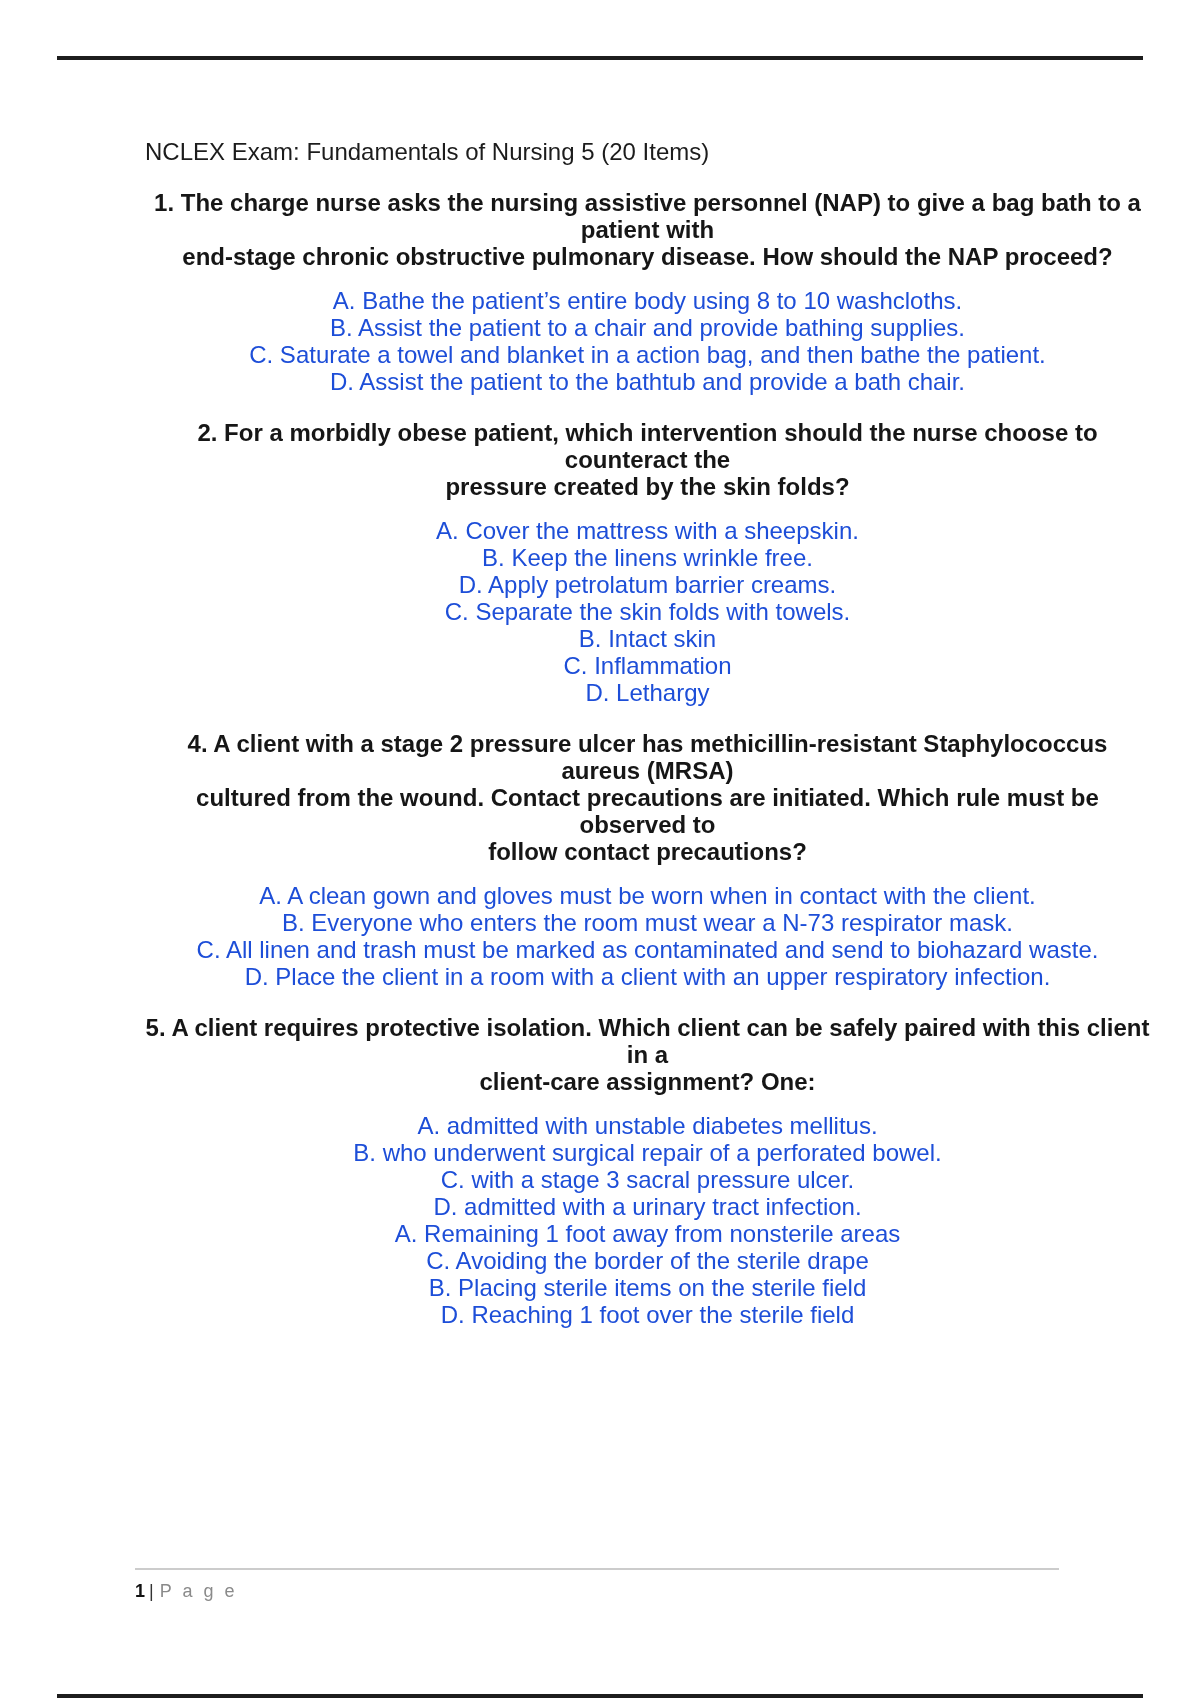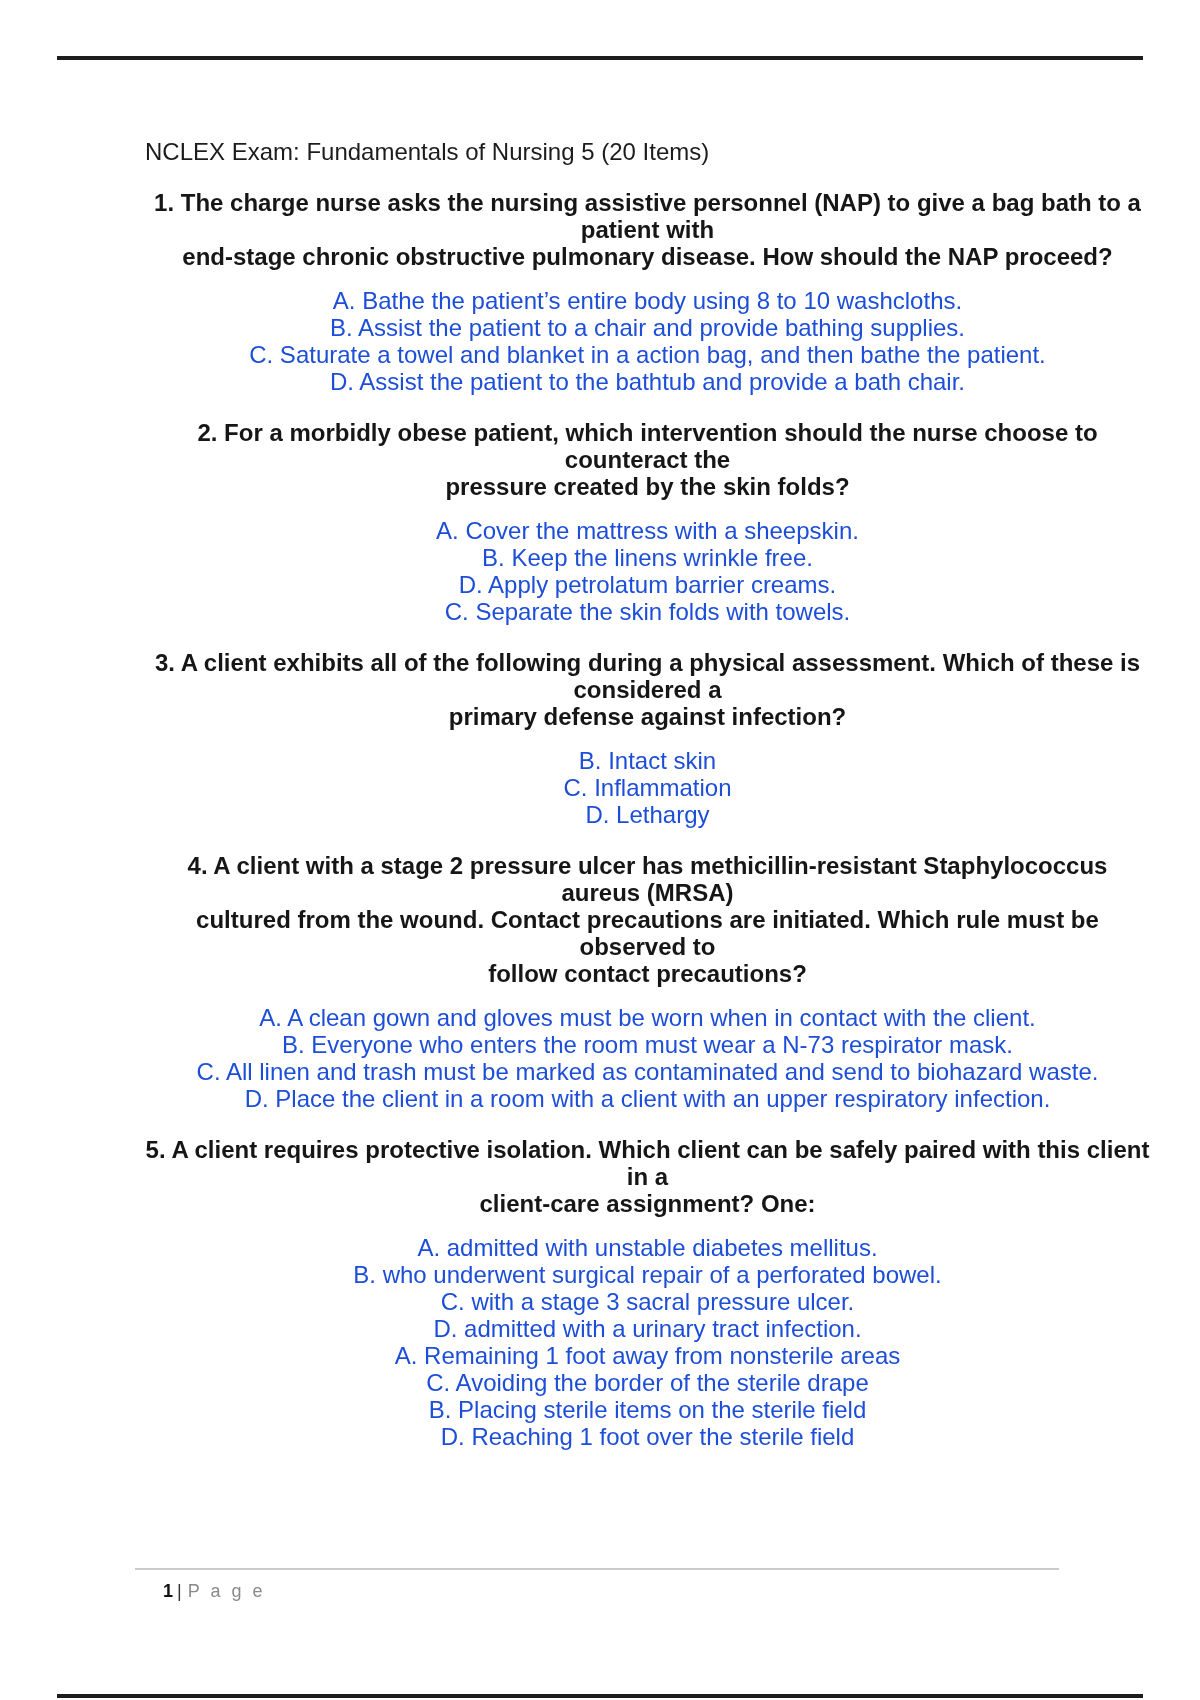"3. A client exhibits all" p.question-stem { html: <p>3. A client exhibits all of the following during a physical assessment. Which of these is considered a primary defense against infection?</p> -> none }
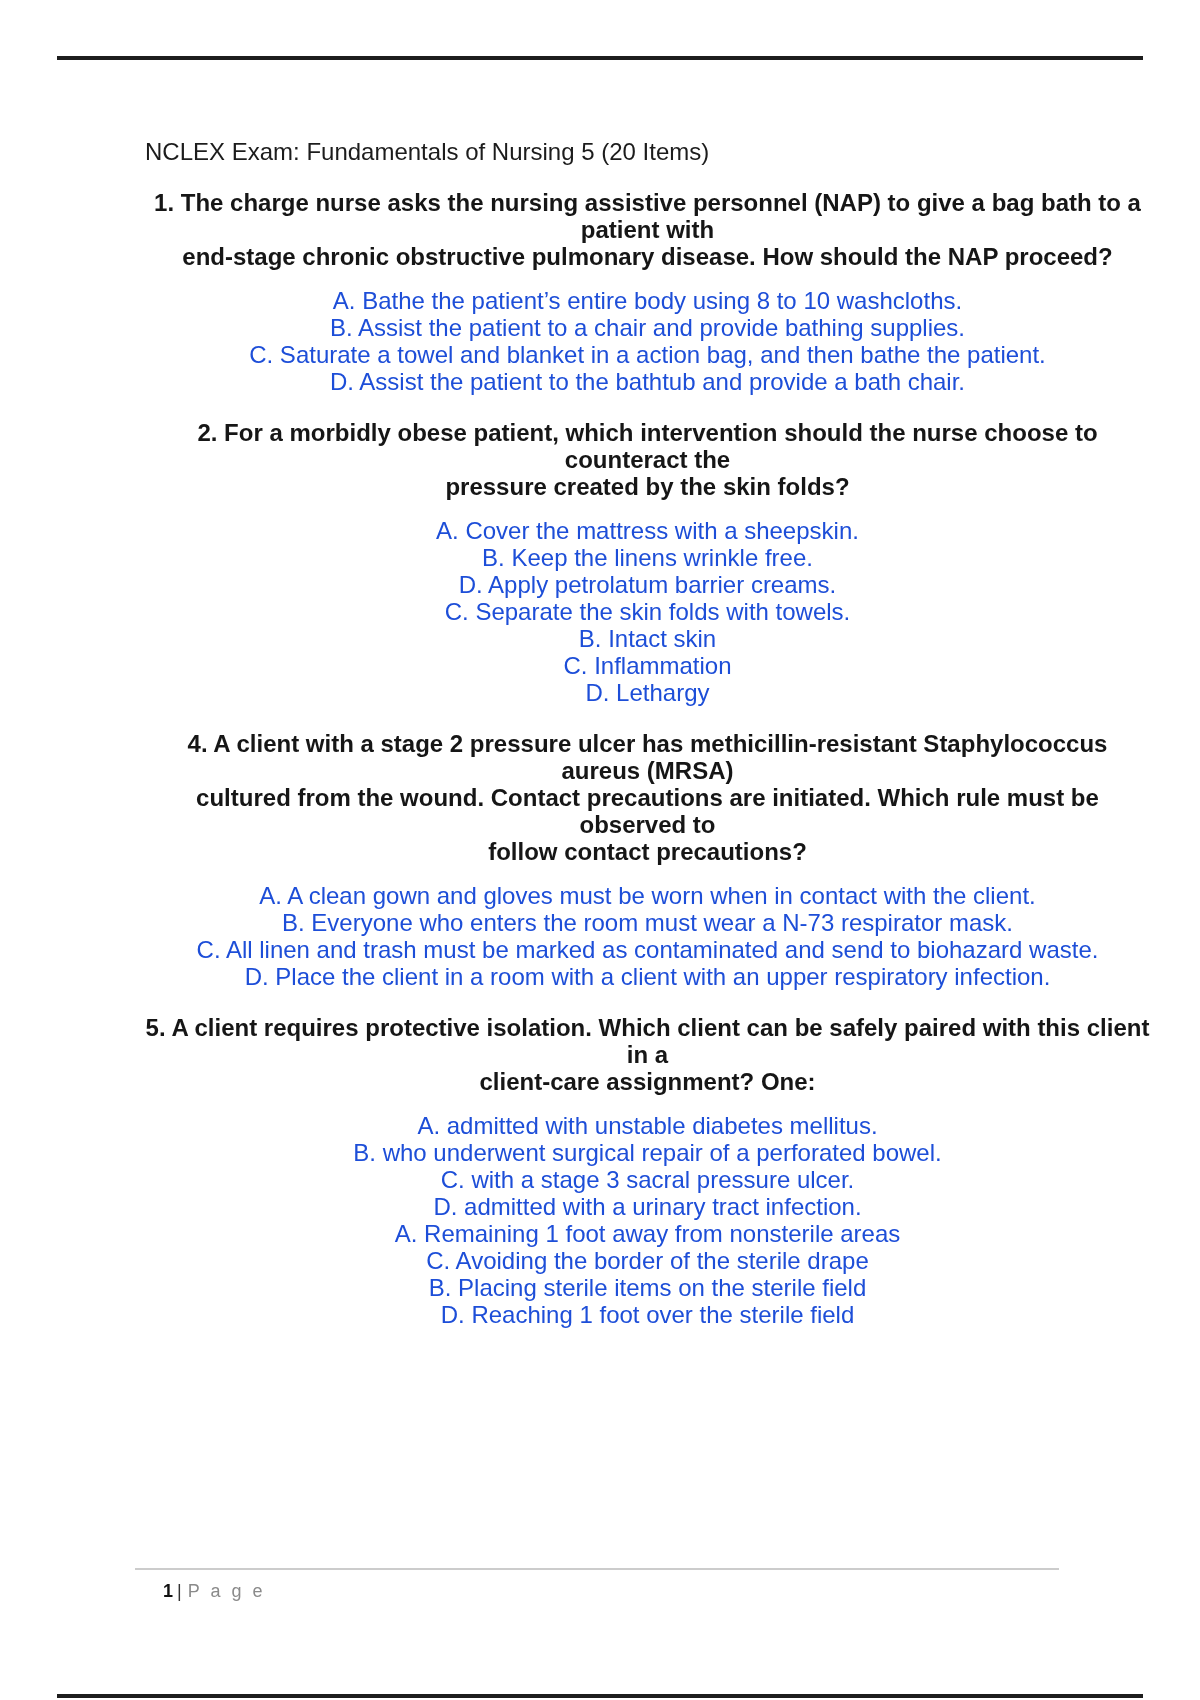"1 | P a g" .footer { margin-left: 28px -> none }
